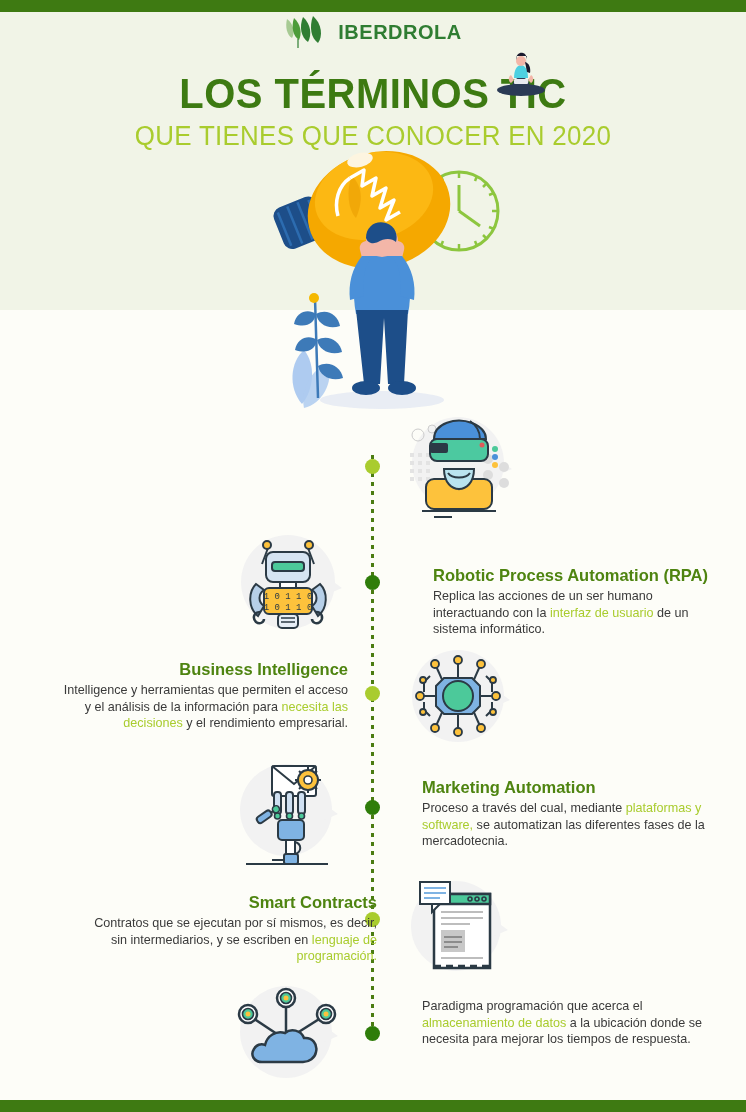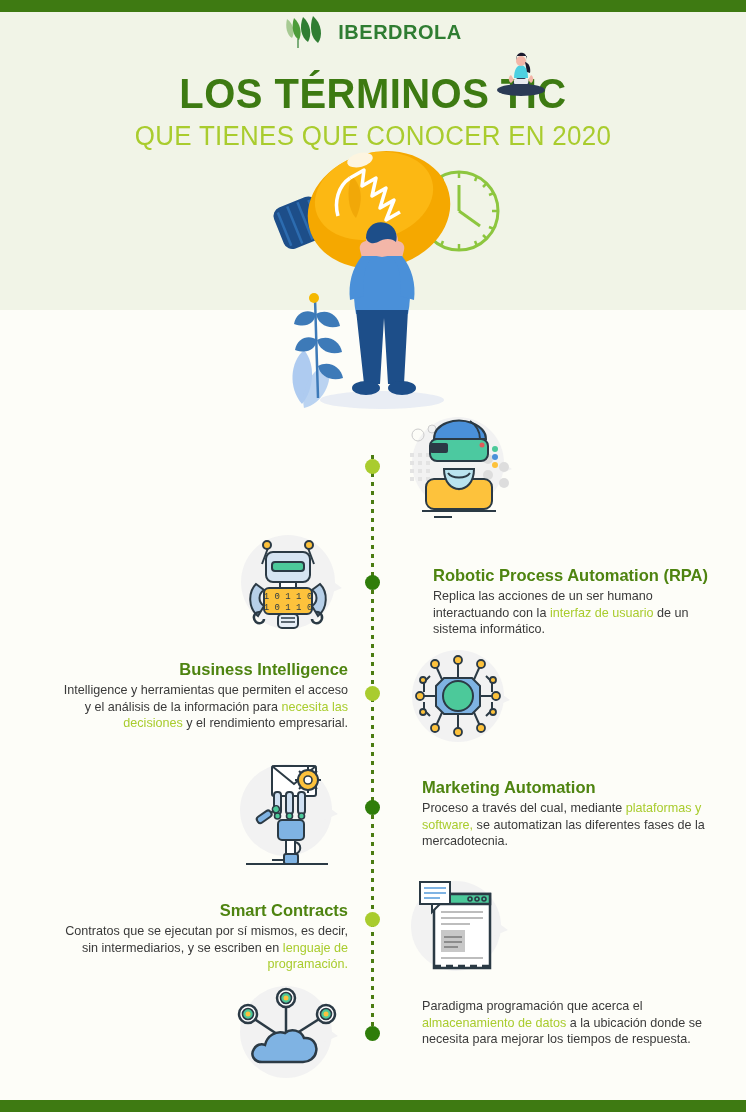"Smart Contracts" div.txt { margin-left: none -> 29px; top: 8px -> 0 }
